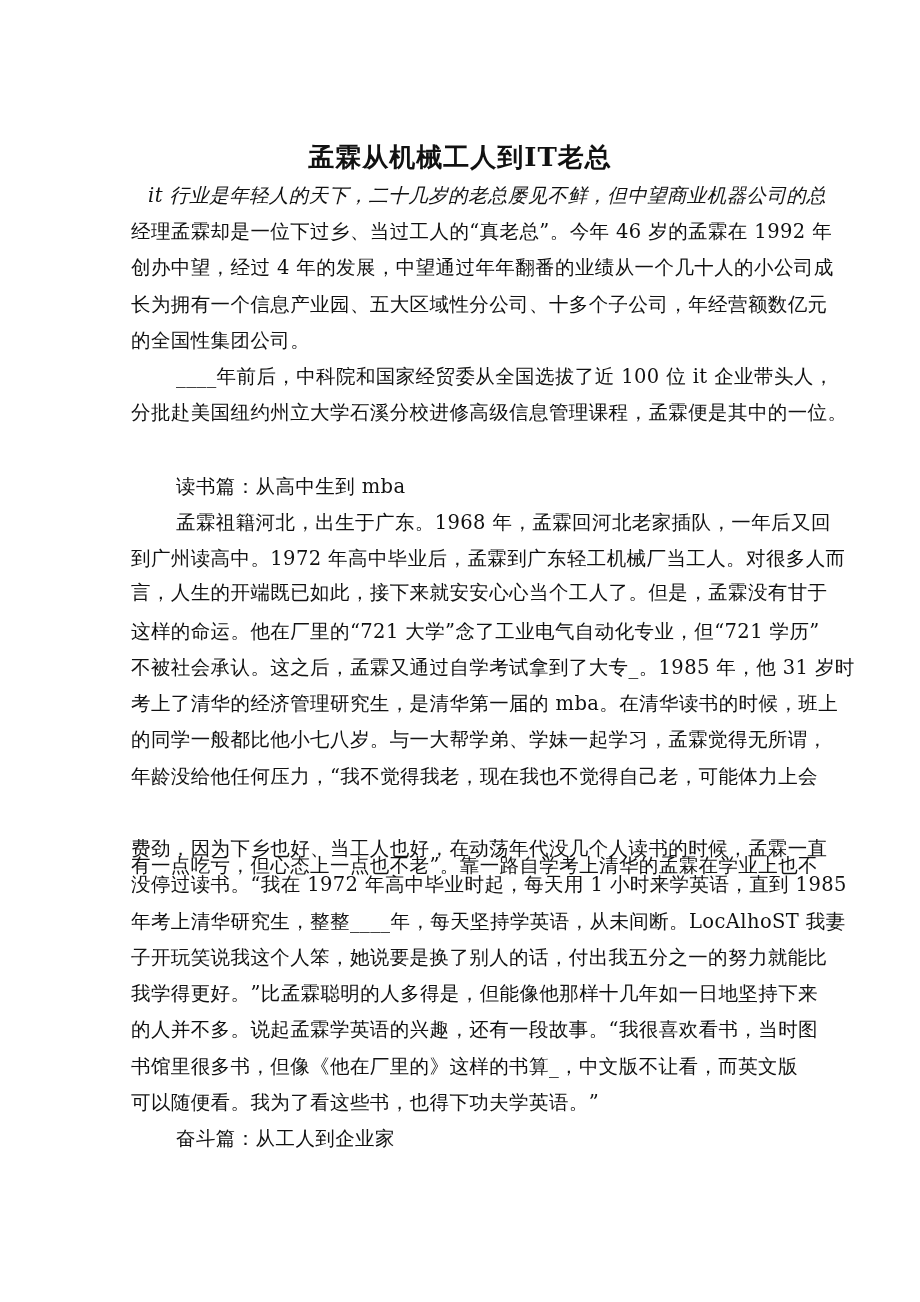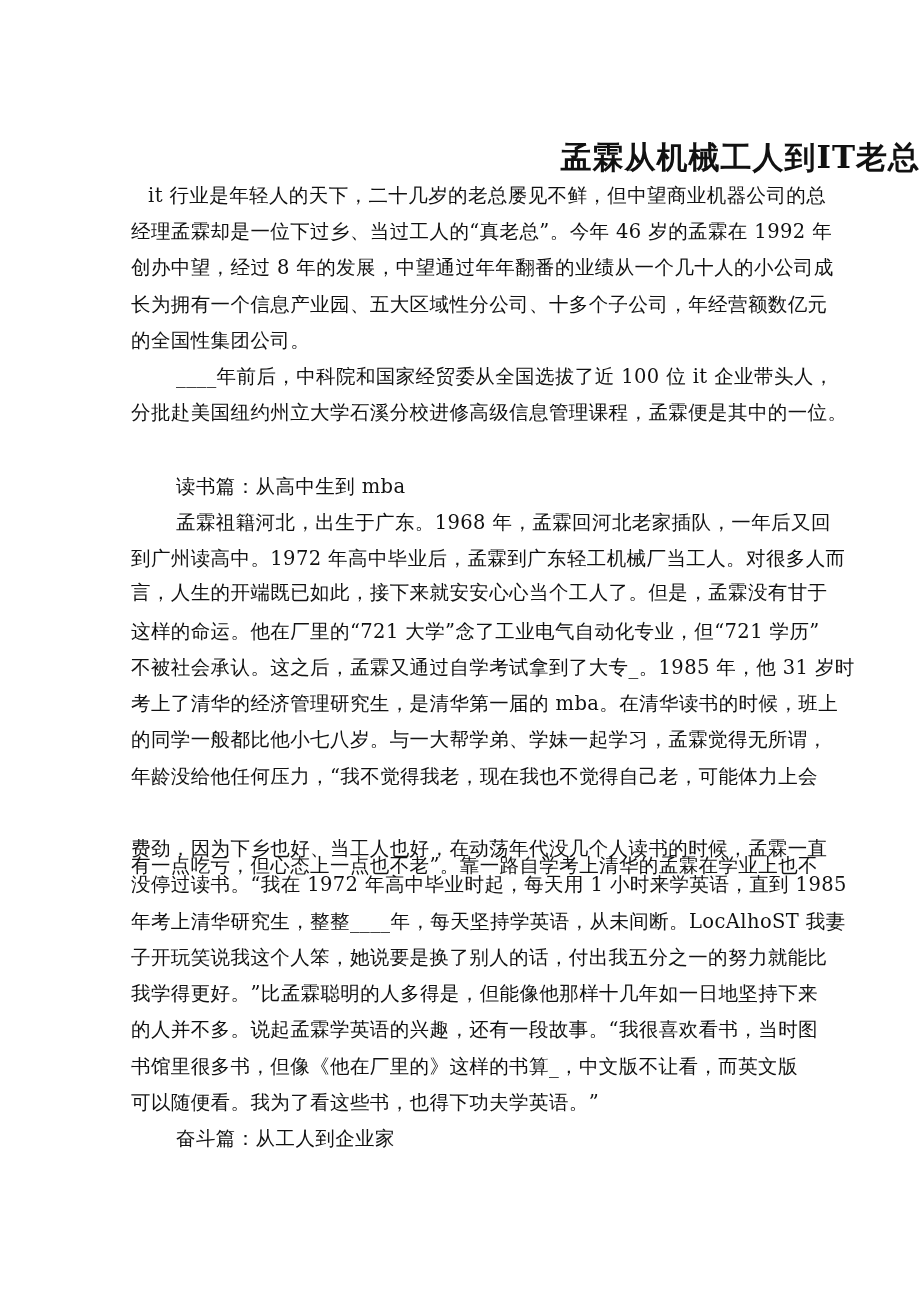"孟霖从机械工人到IT老总" .title { font-size: 31px -> 26px; text-align: right -> center }
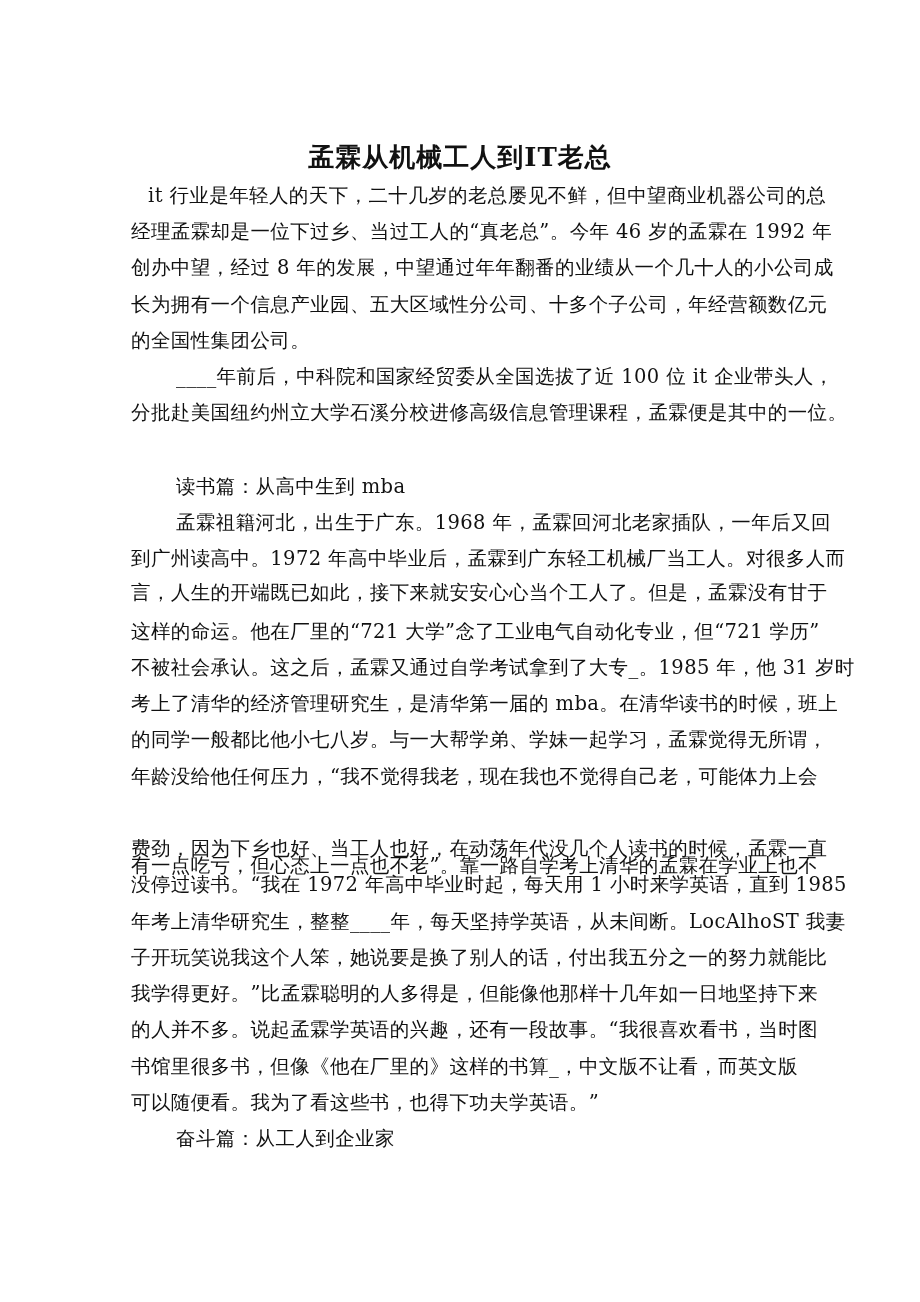"it 行业是年轻人的天下，二十几岁的老总屡见不鲜，但中望商业机器公司的总" .indent1 { font-style: none -> italic }
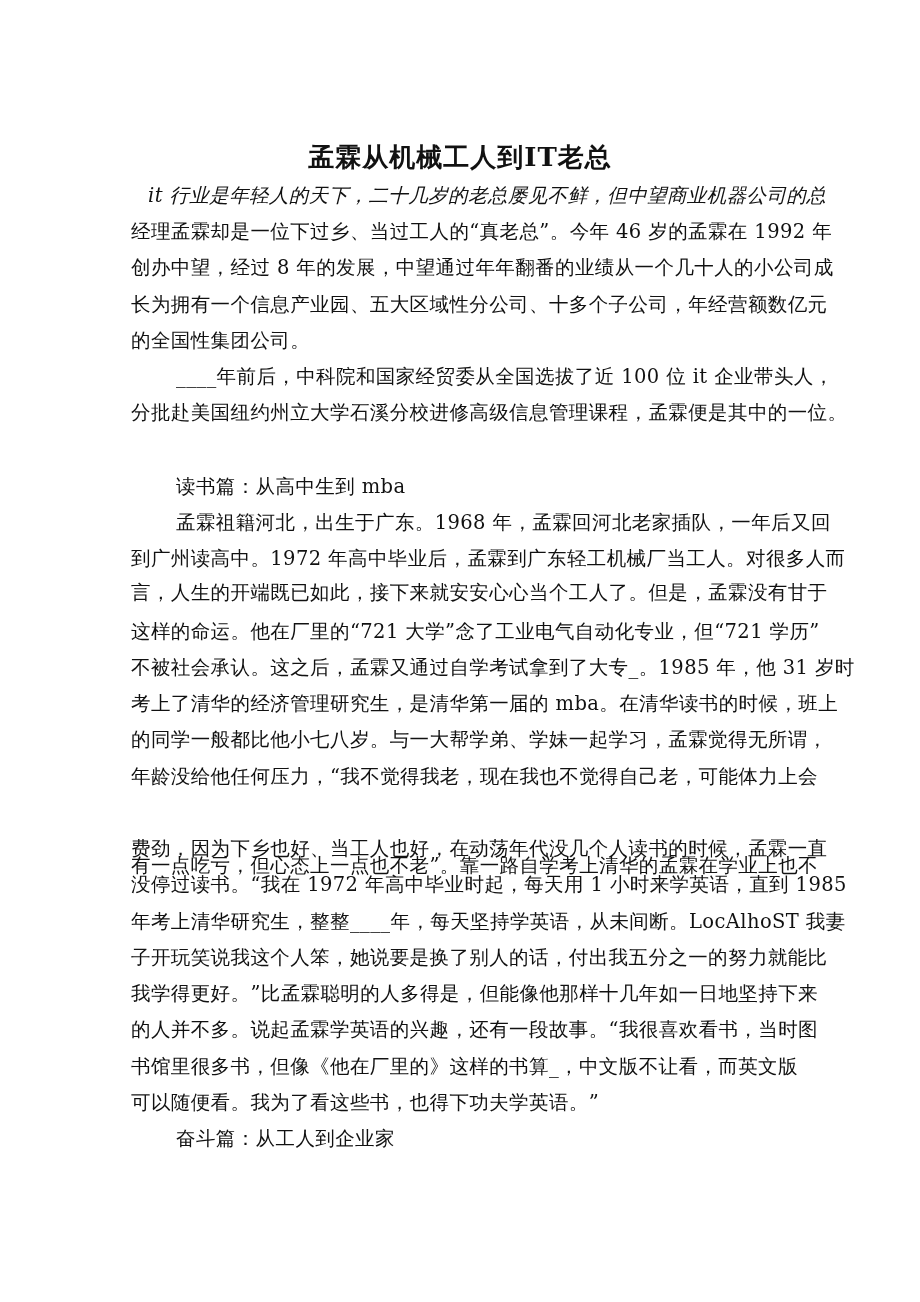"创办中望，经过 8 年的发展，中望通过年年翻番的业绩从一个几十人的小公司成" div.line { text: 8 -> 4 }
